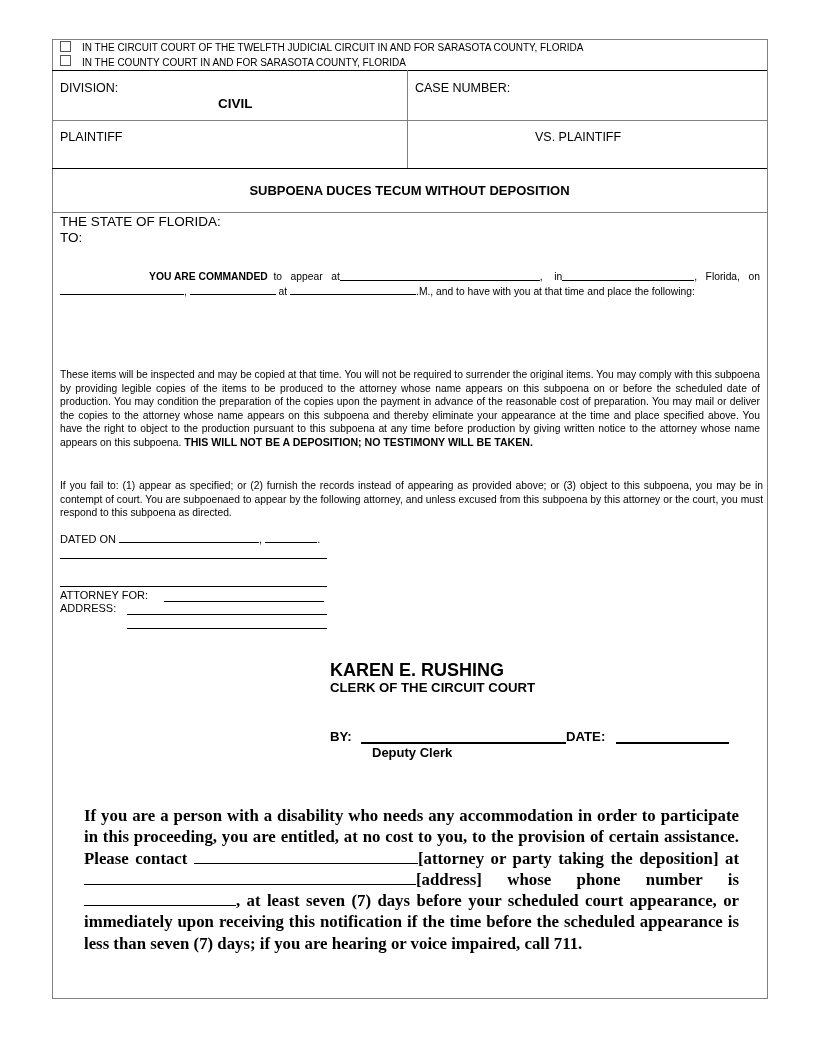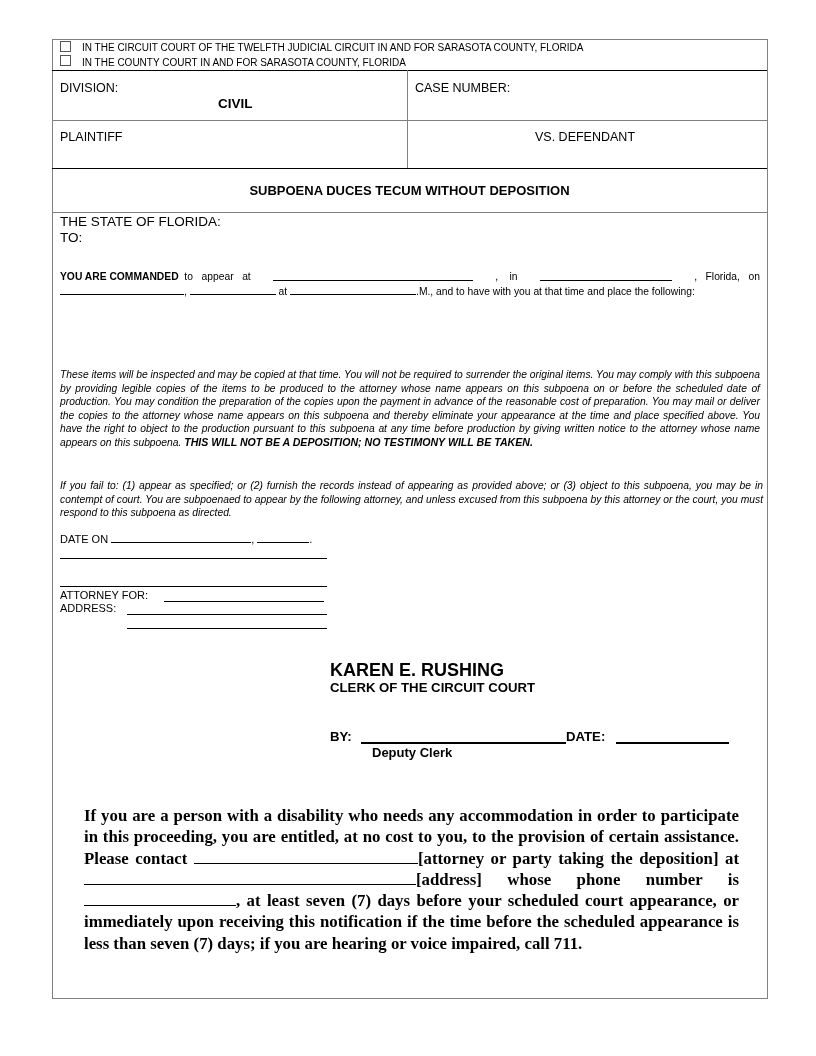"VS. DEFENDANT" div.abs { text: DEFENDANT -> PLAINTIFF }
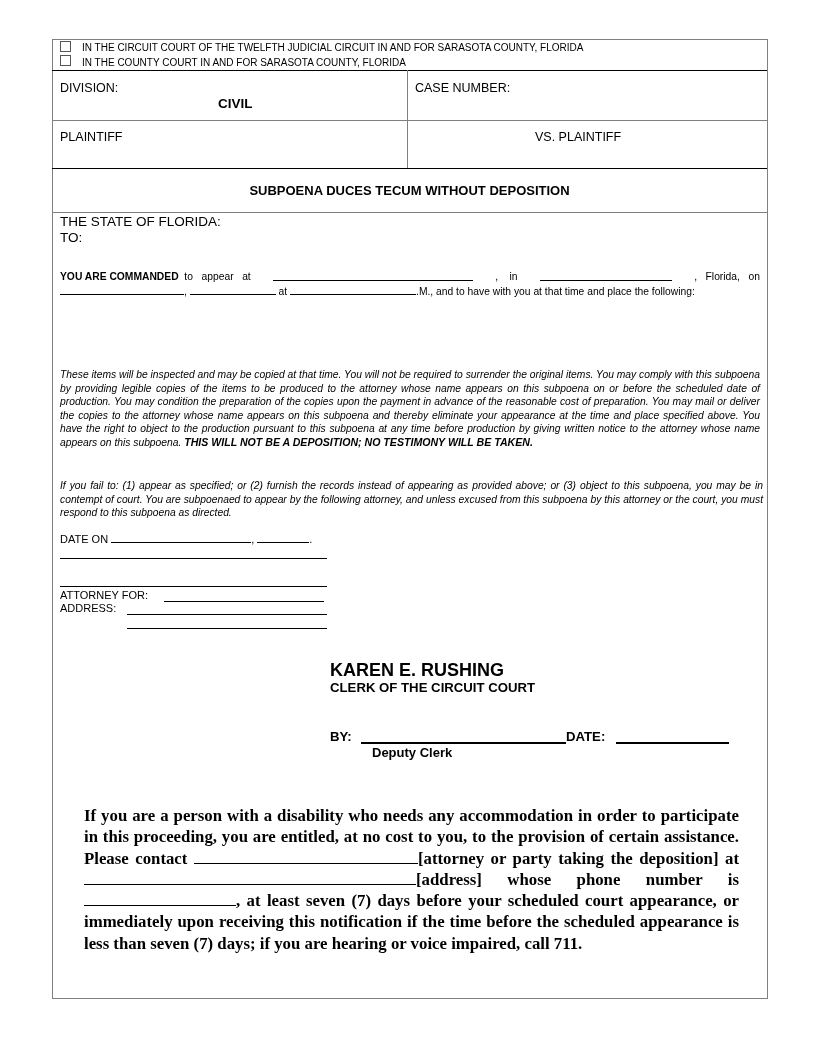"YOU ARE COMMANDED to appear" div { justify-content: space-between -> flex-end }
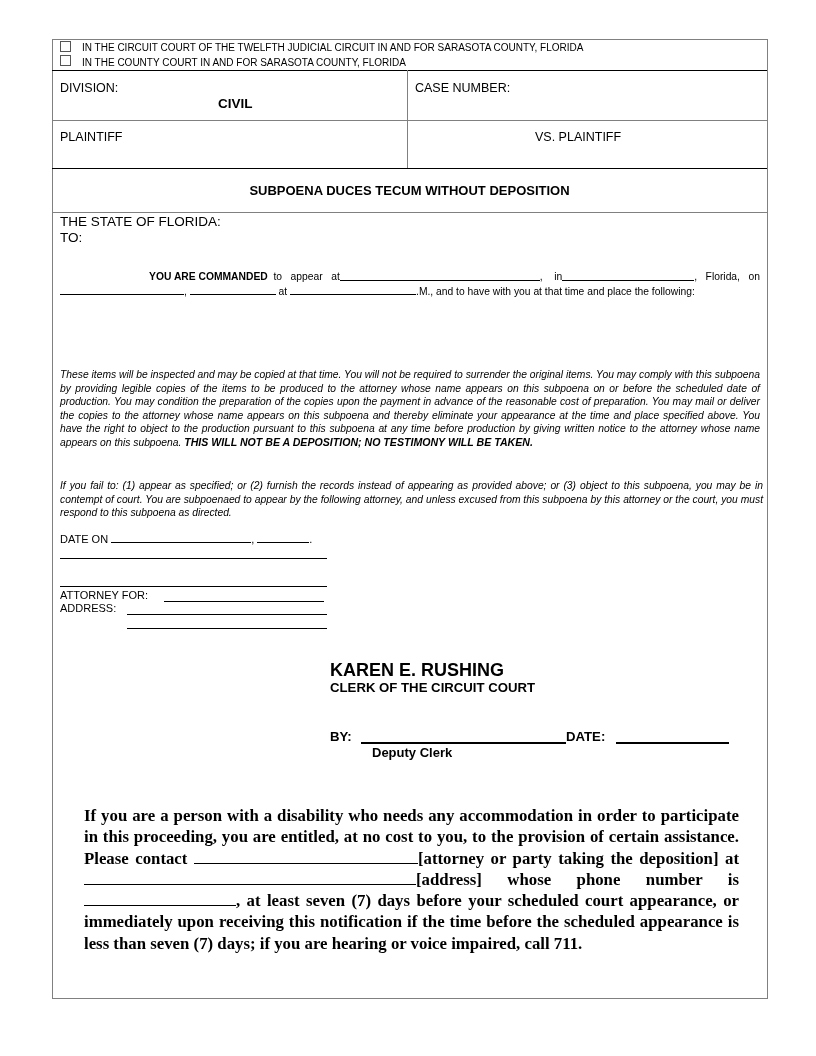"These items will be inspected" .par-last { font-style: italic -> none }
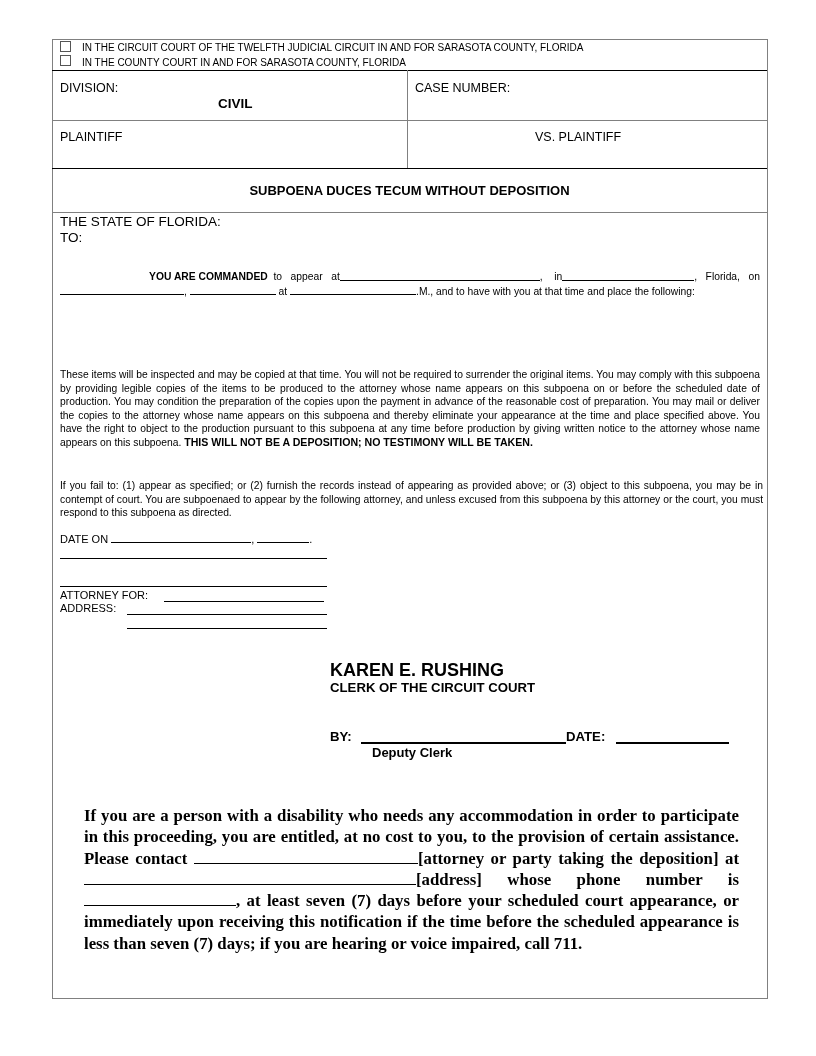"DATE ON" span { text: DATE -> DATED }
